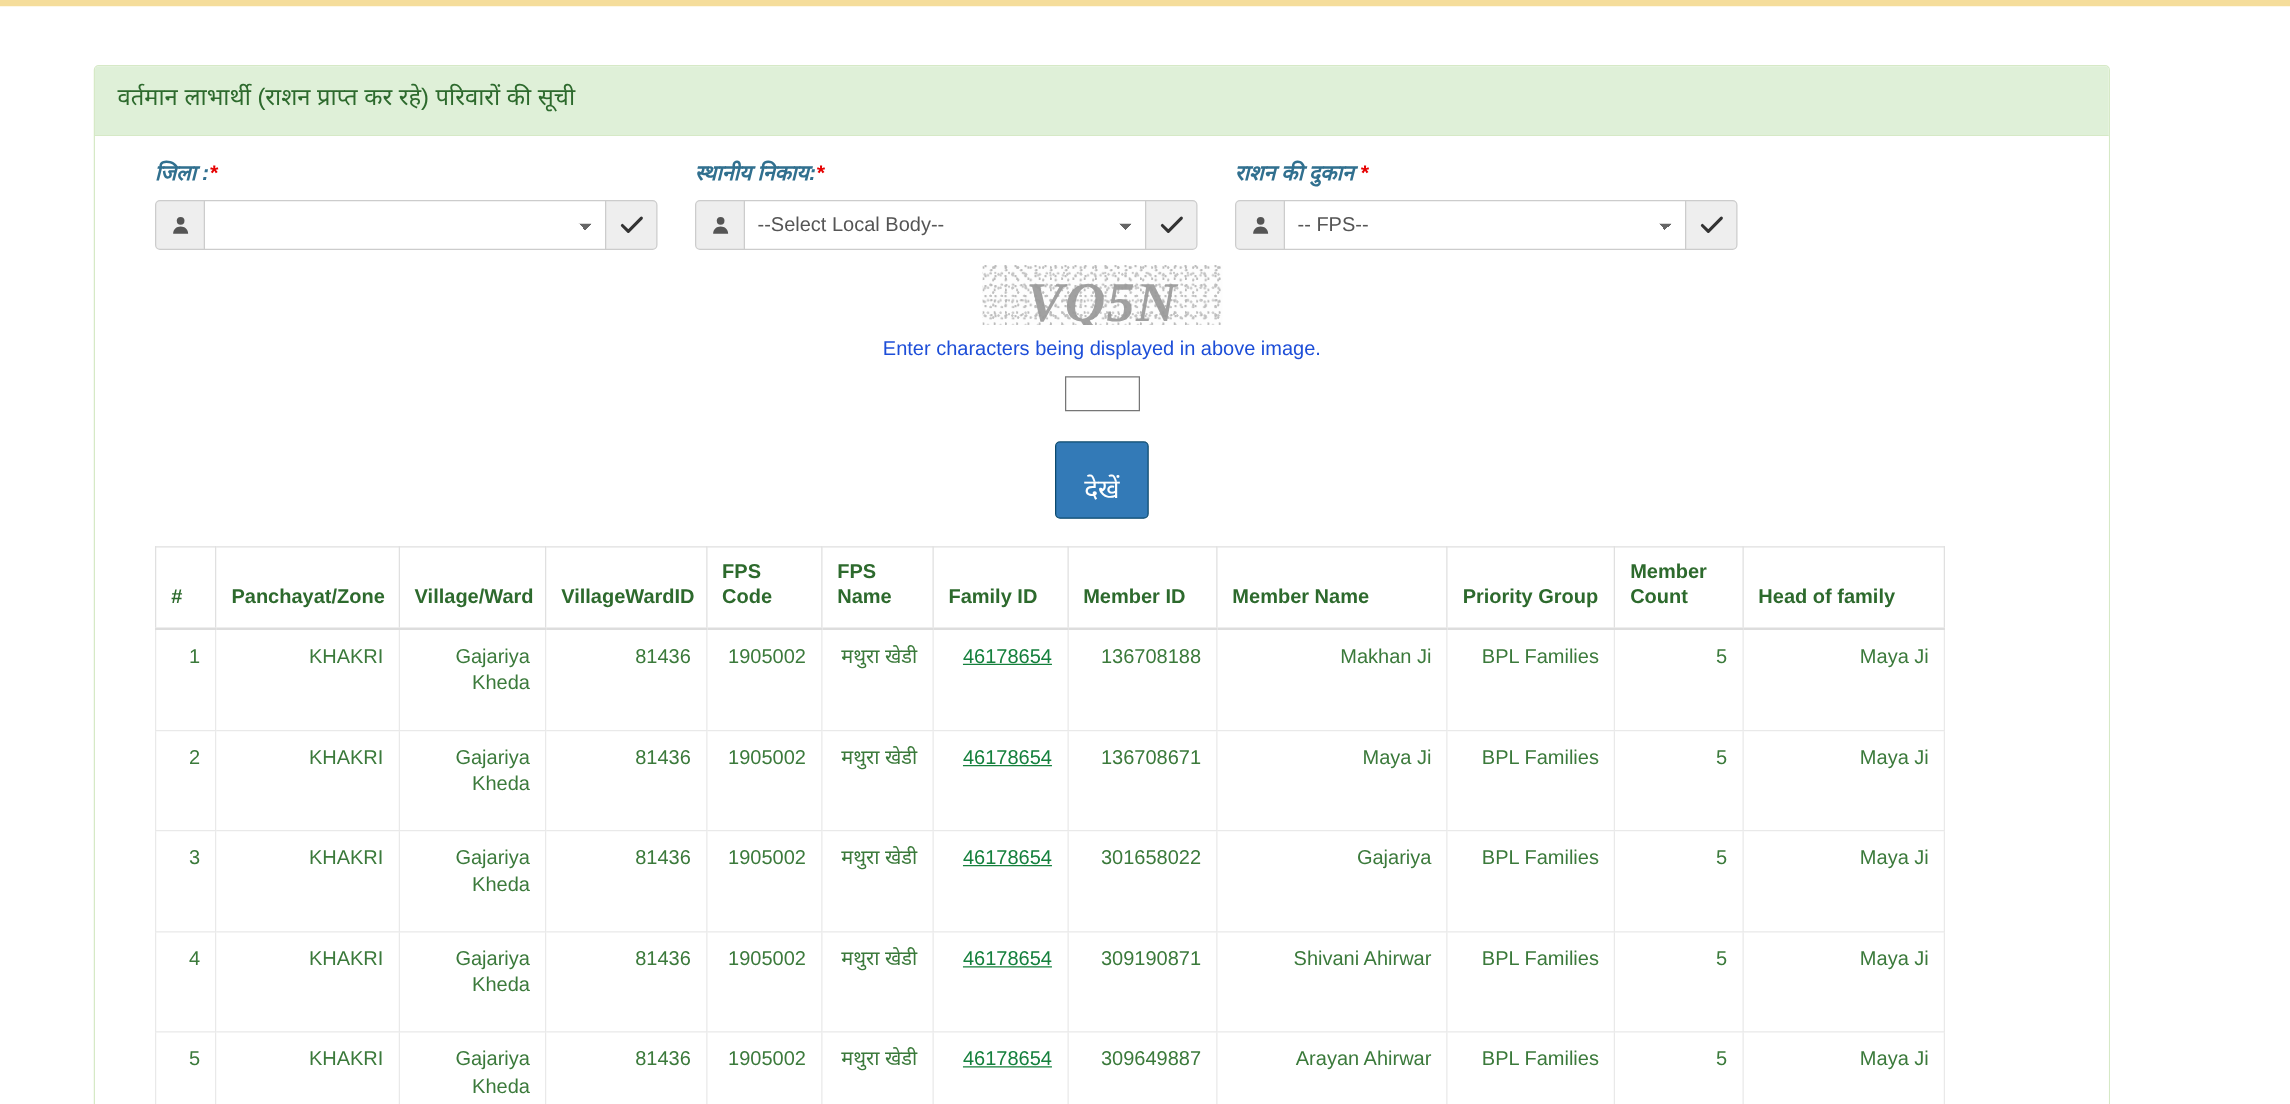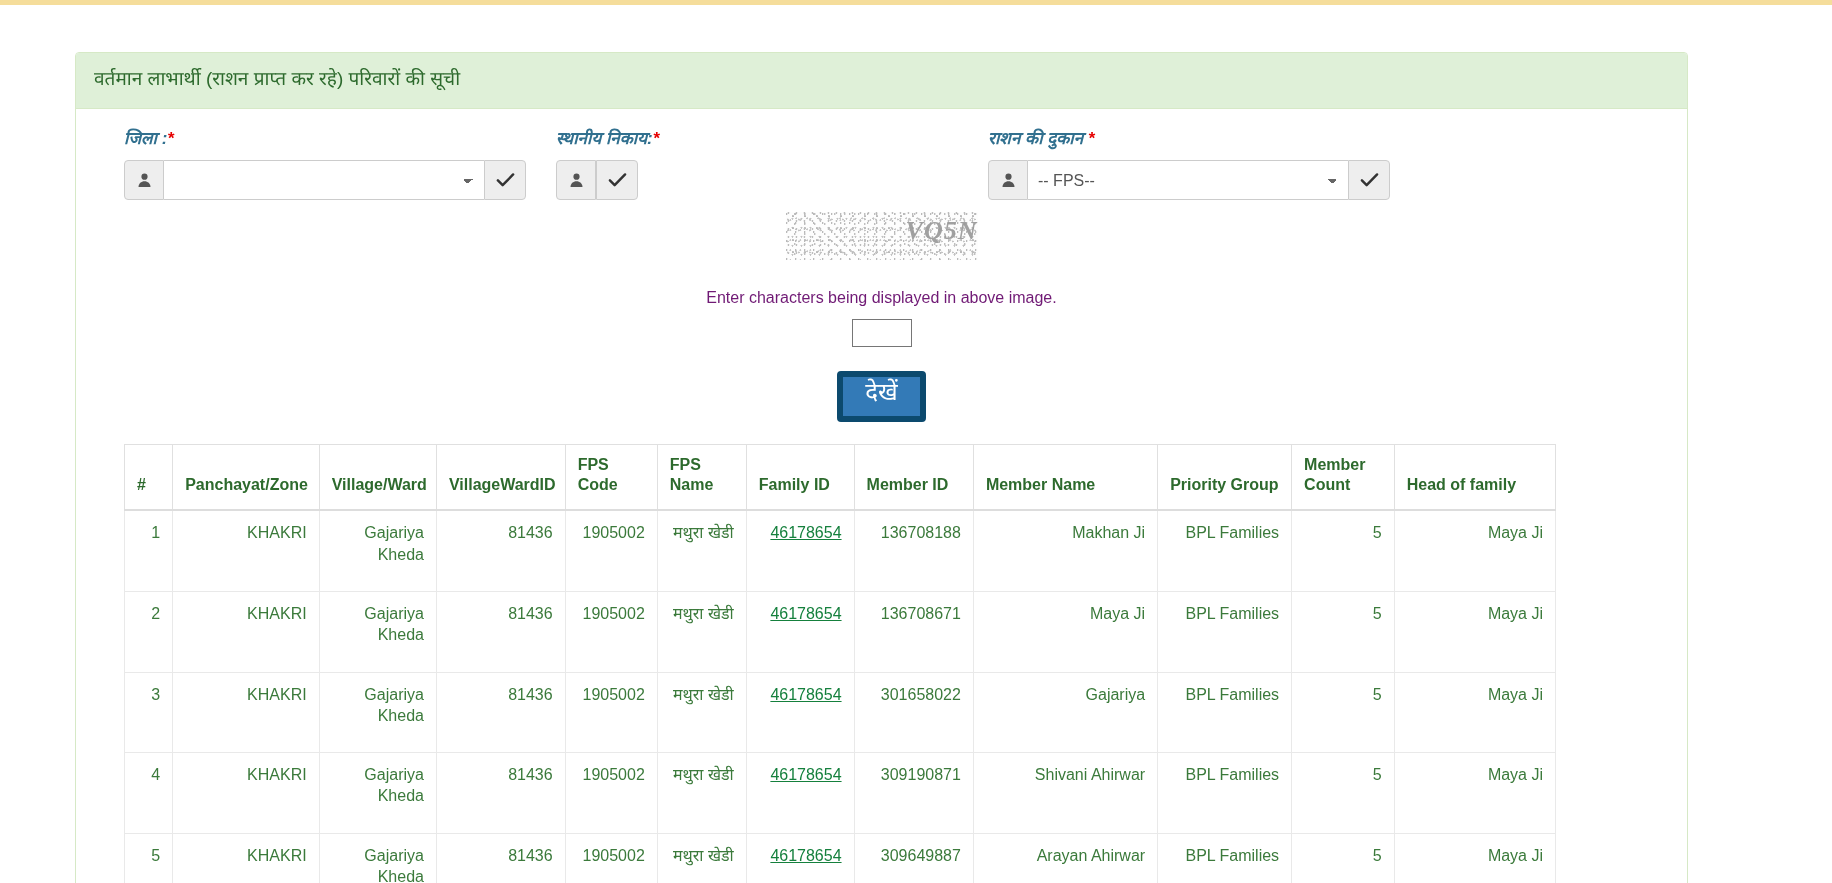"--Select Local Body--" select.sel { html: none -> <select> <option>--Select Local Body--</option> </select> }
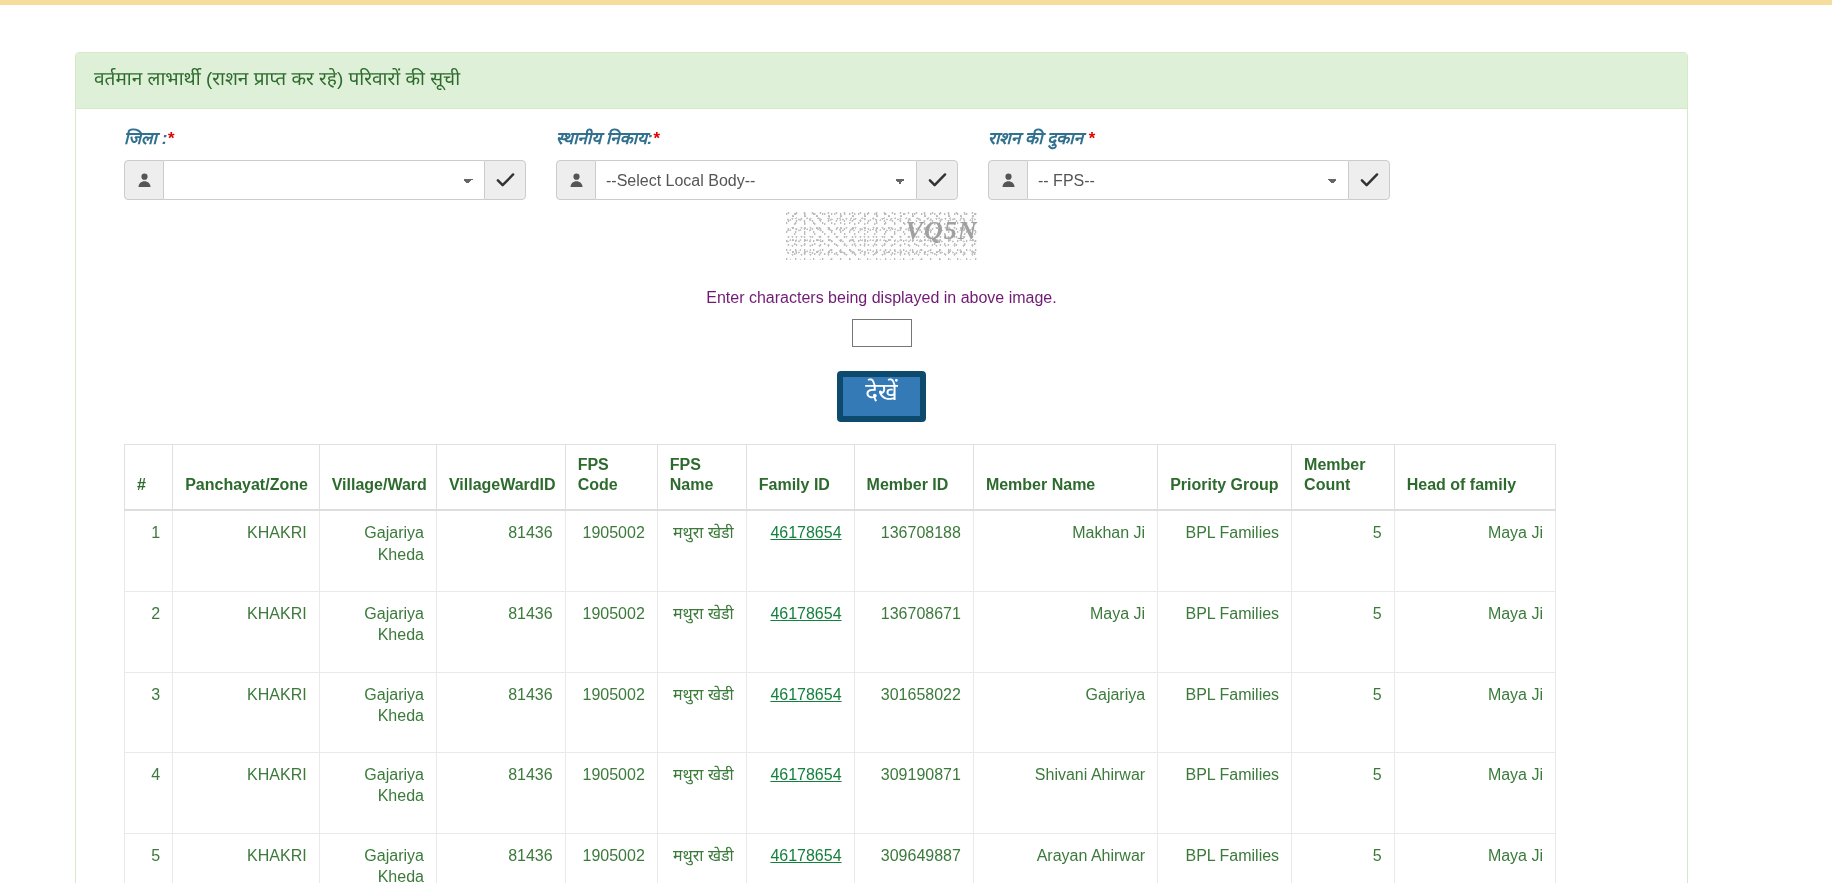"VQ5N" .captcha-text { font-size: 26px -> 45px; text-align: right -> center }
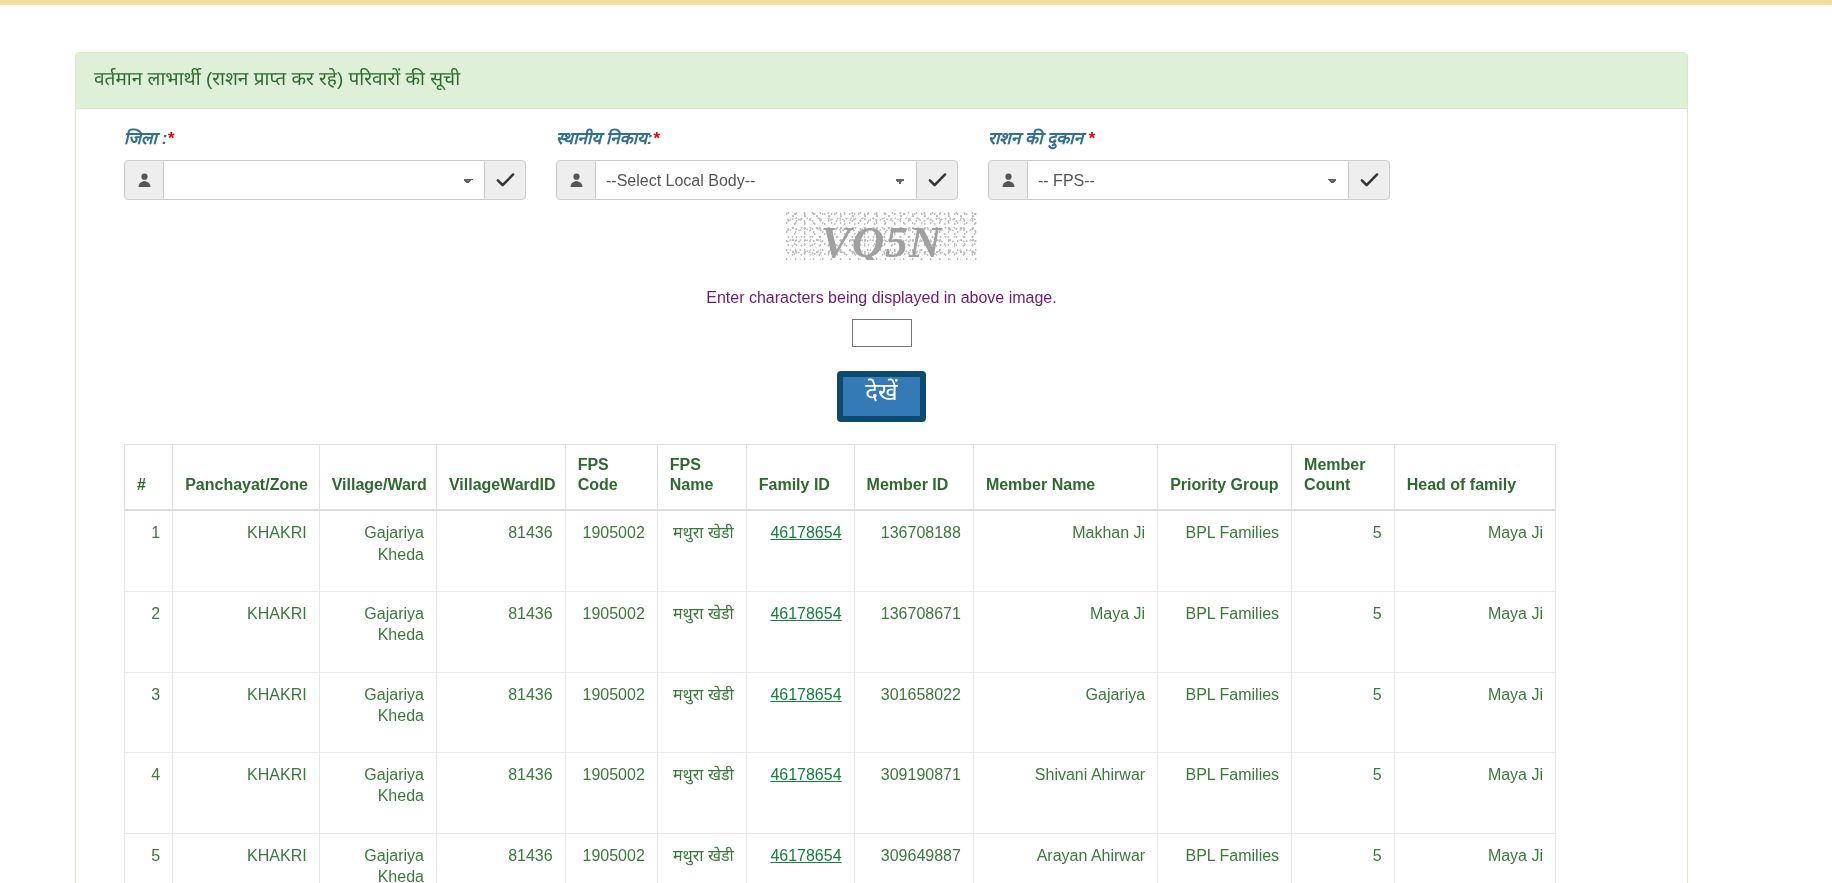"Enter characters being displayed in" .captcha-label { color: #701a75 -> #1d4ed8; margin-top: 25px -> 6px }
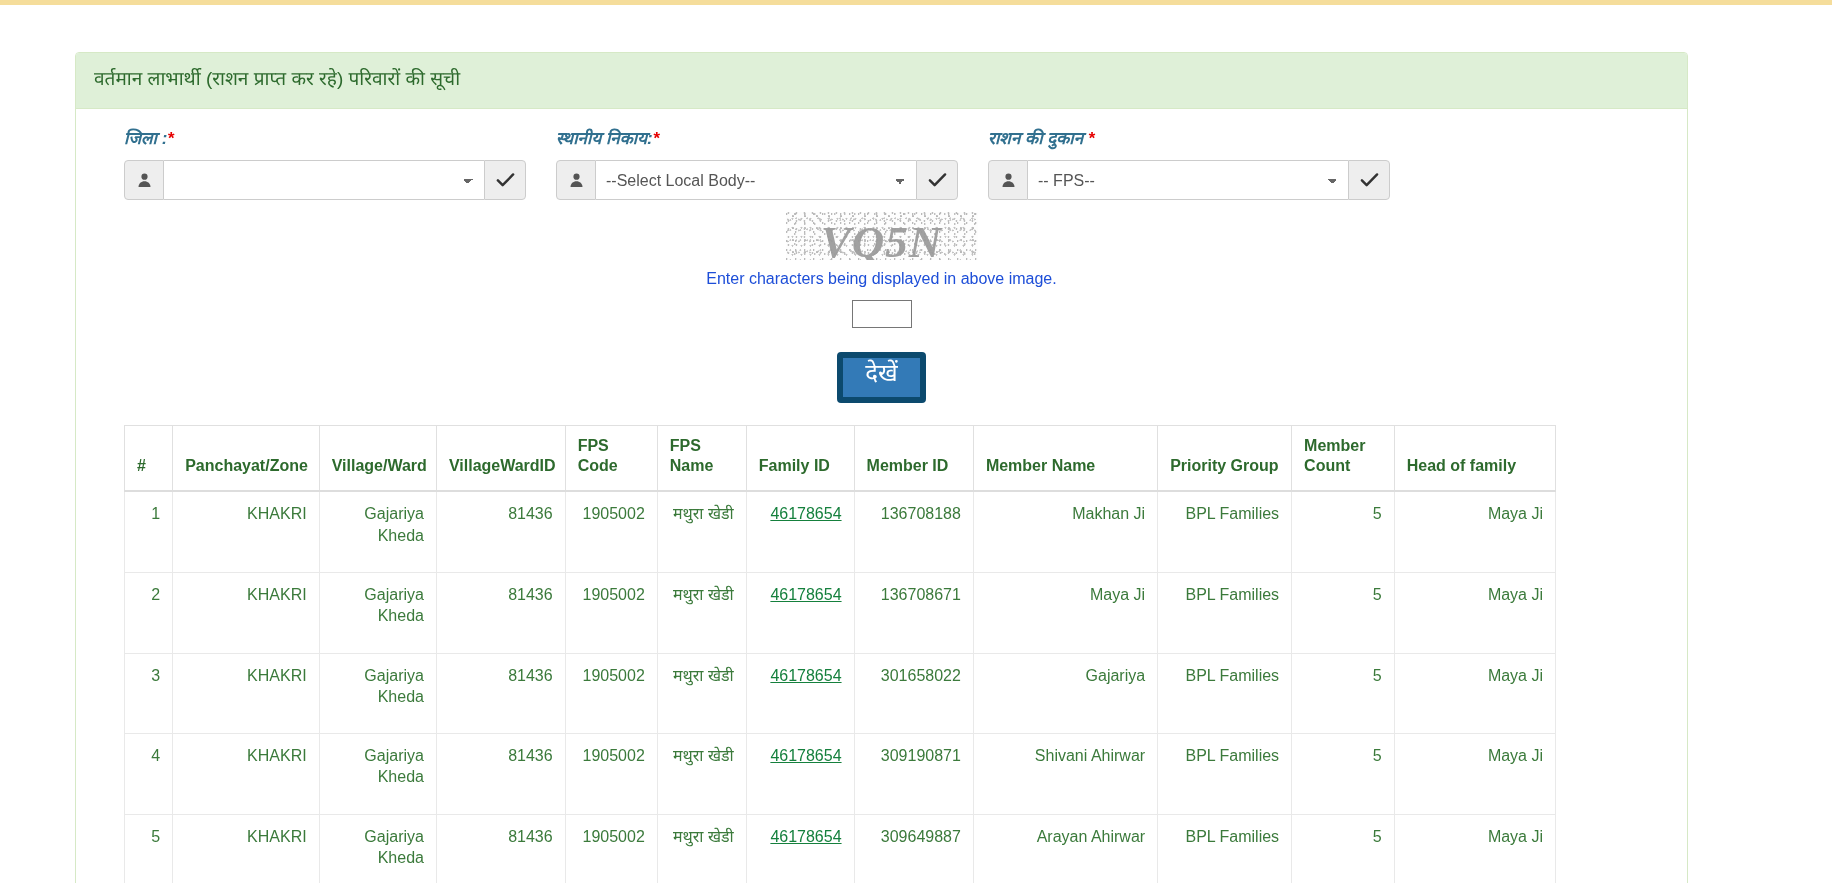"देखें" .btn-view { border: 6px solid #0c4a6e -> 1px solid #0c4a6e; font-size: 24px -> 21px; padding: 2px 22px 11px 22px -> 26px 22px 11px 22px }
